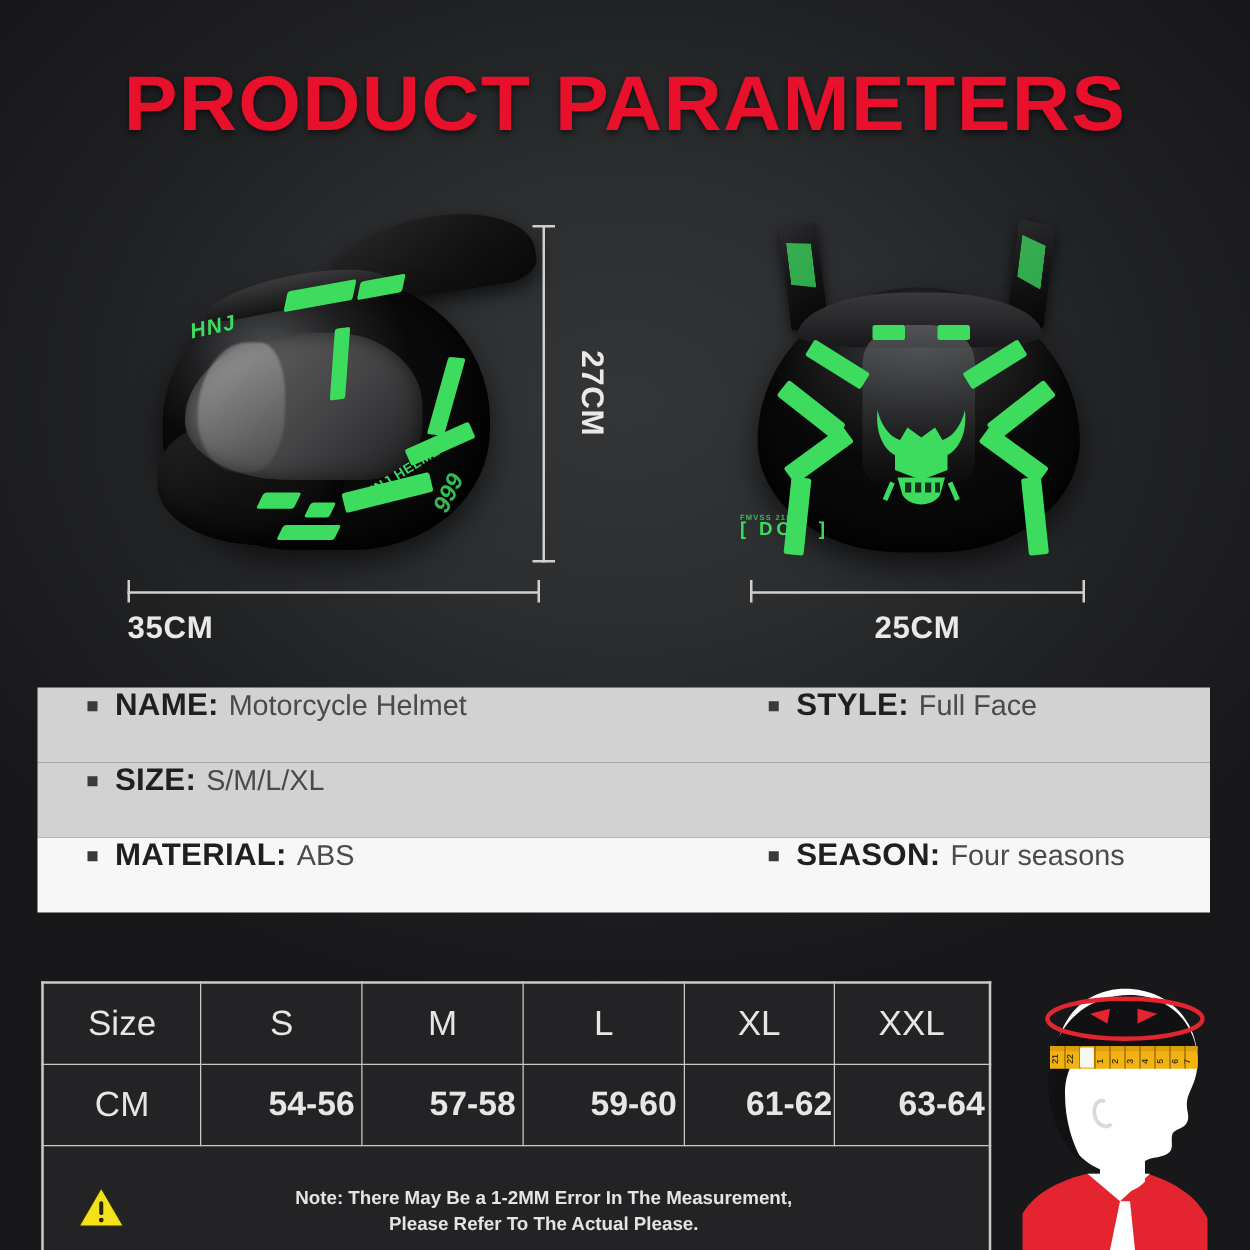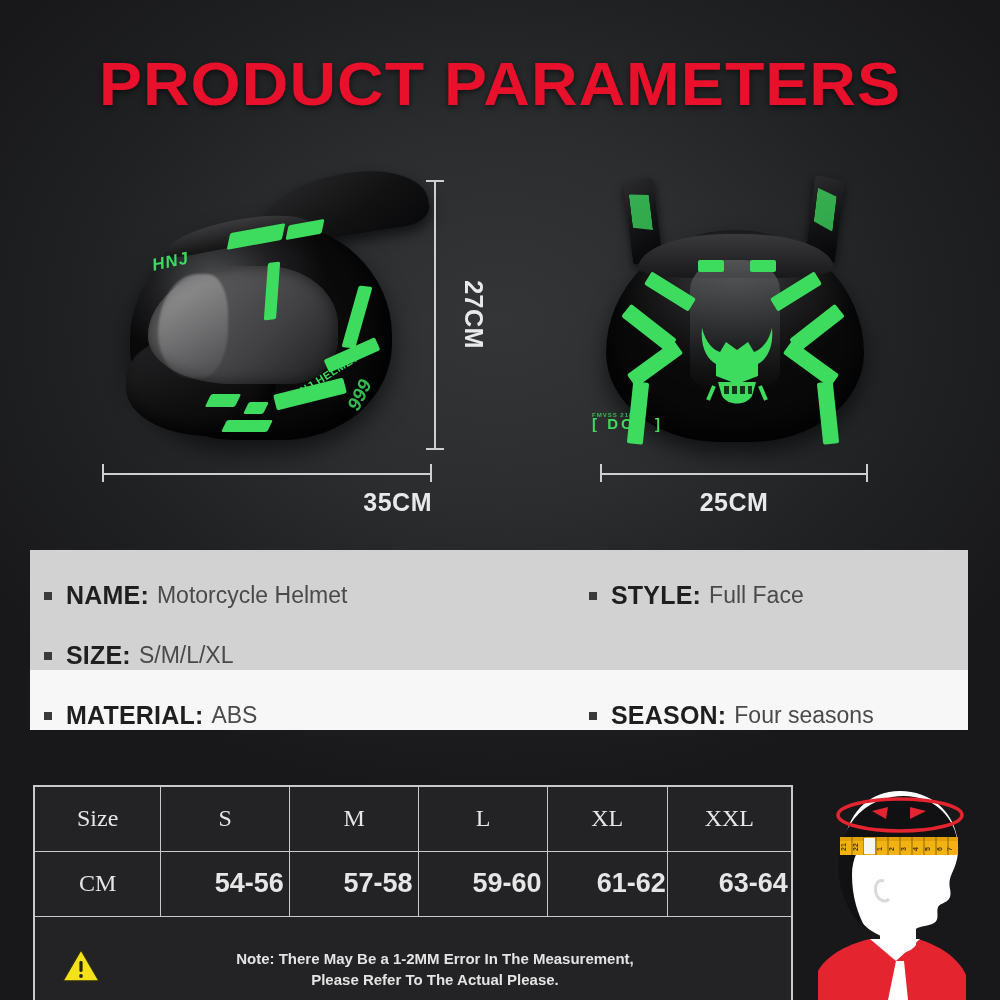"35CM" div.dim-label { text-align: right -> left }
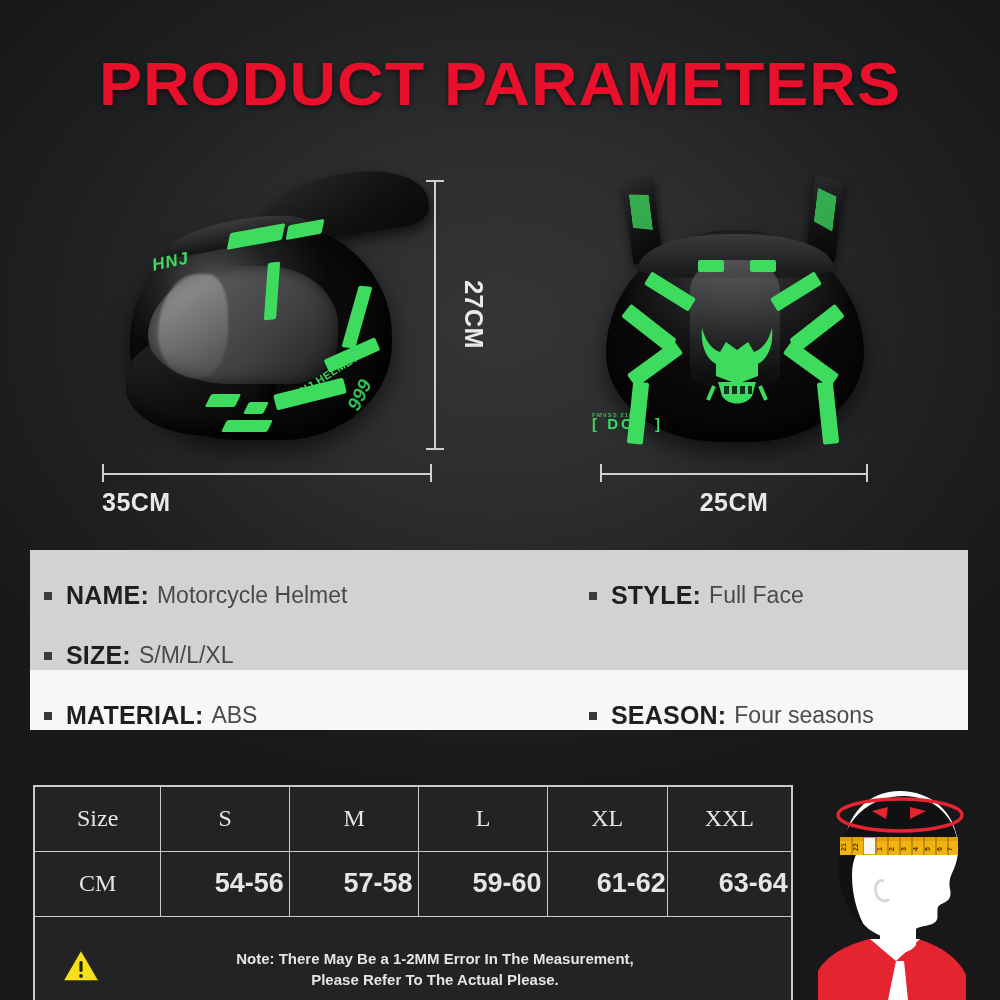"NAME:" .spec-row { align-items: flex-end -> flex-start; padding-left: 14px -> 40px }
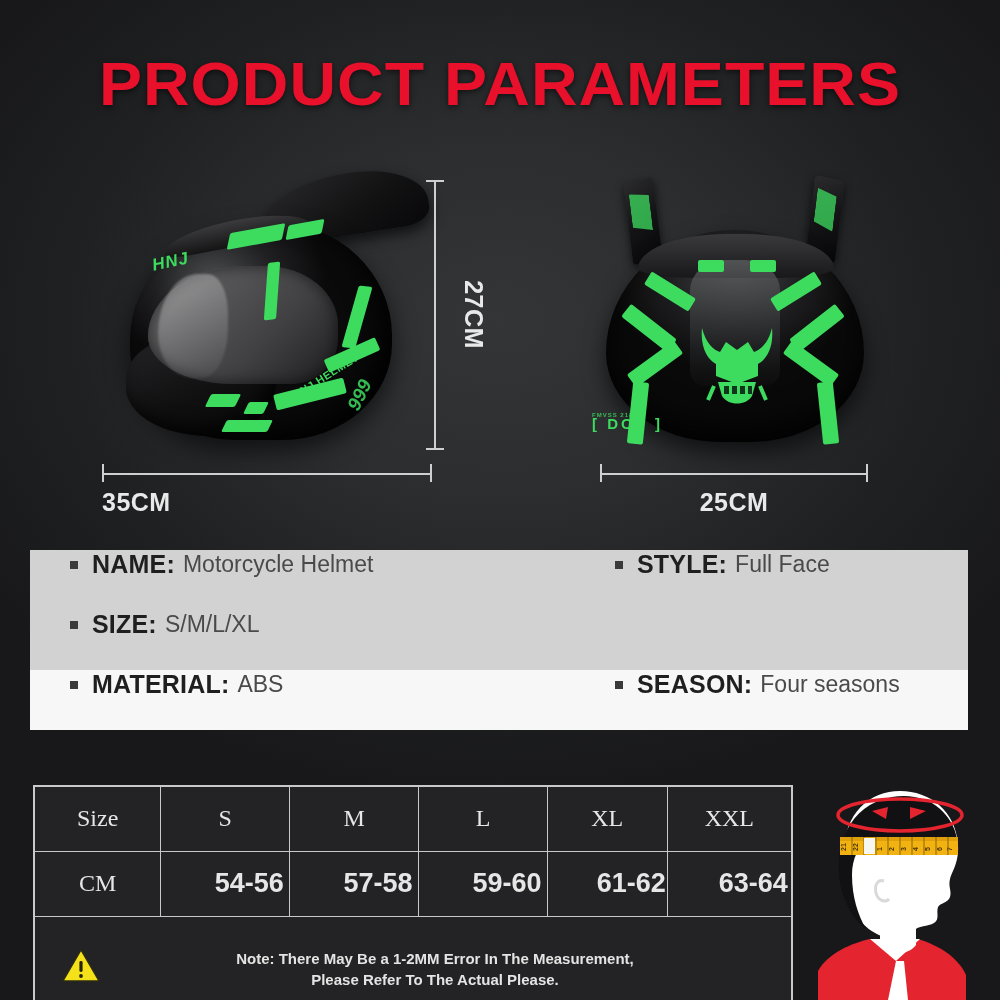"Size" .sizetable td.hdr { font-family: Liberation Serif, serif -> none; font-size: 24px -> 28px }
